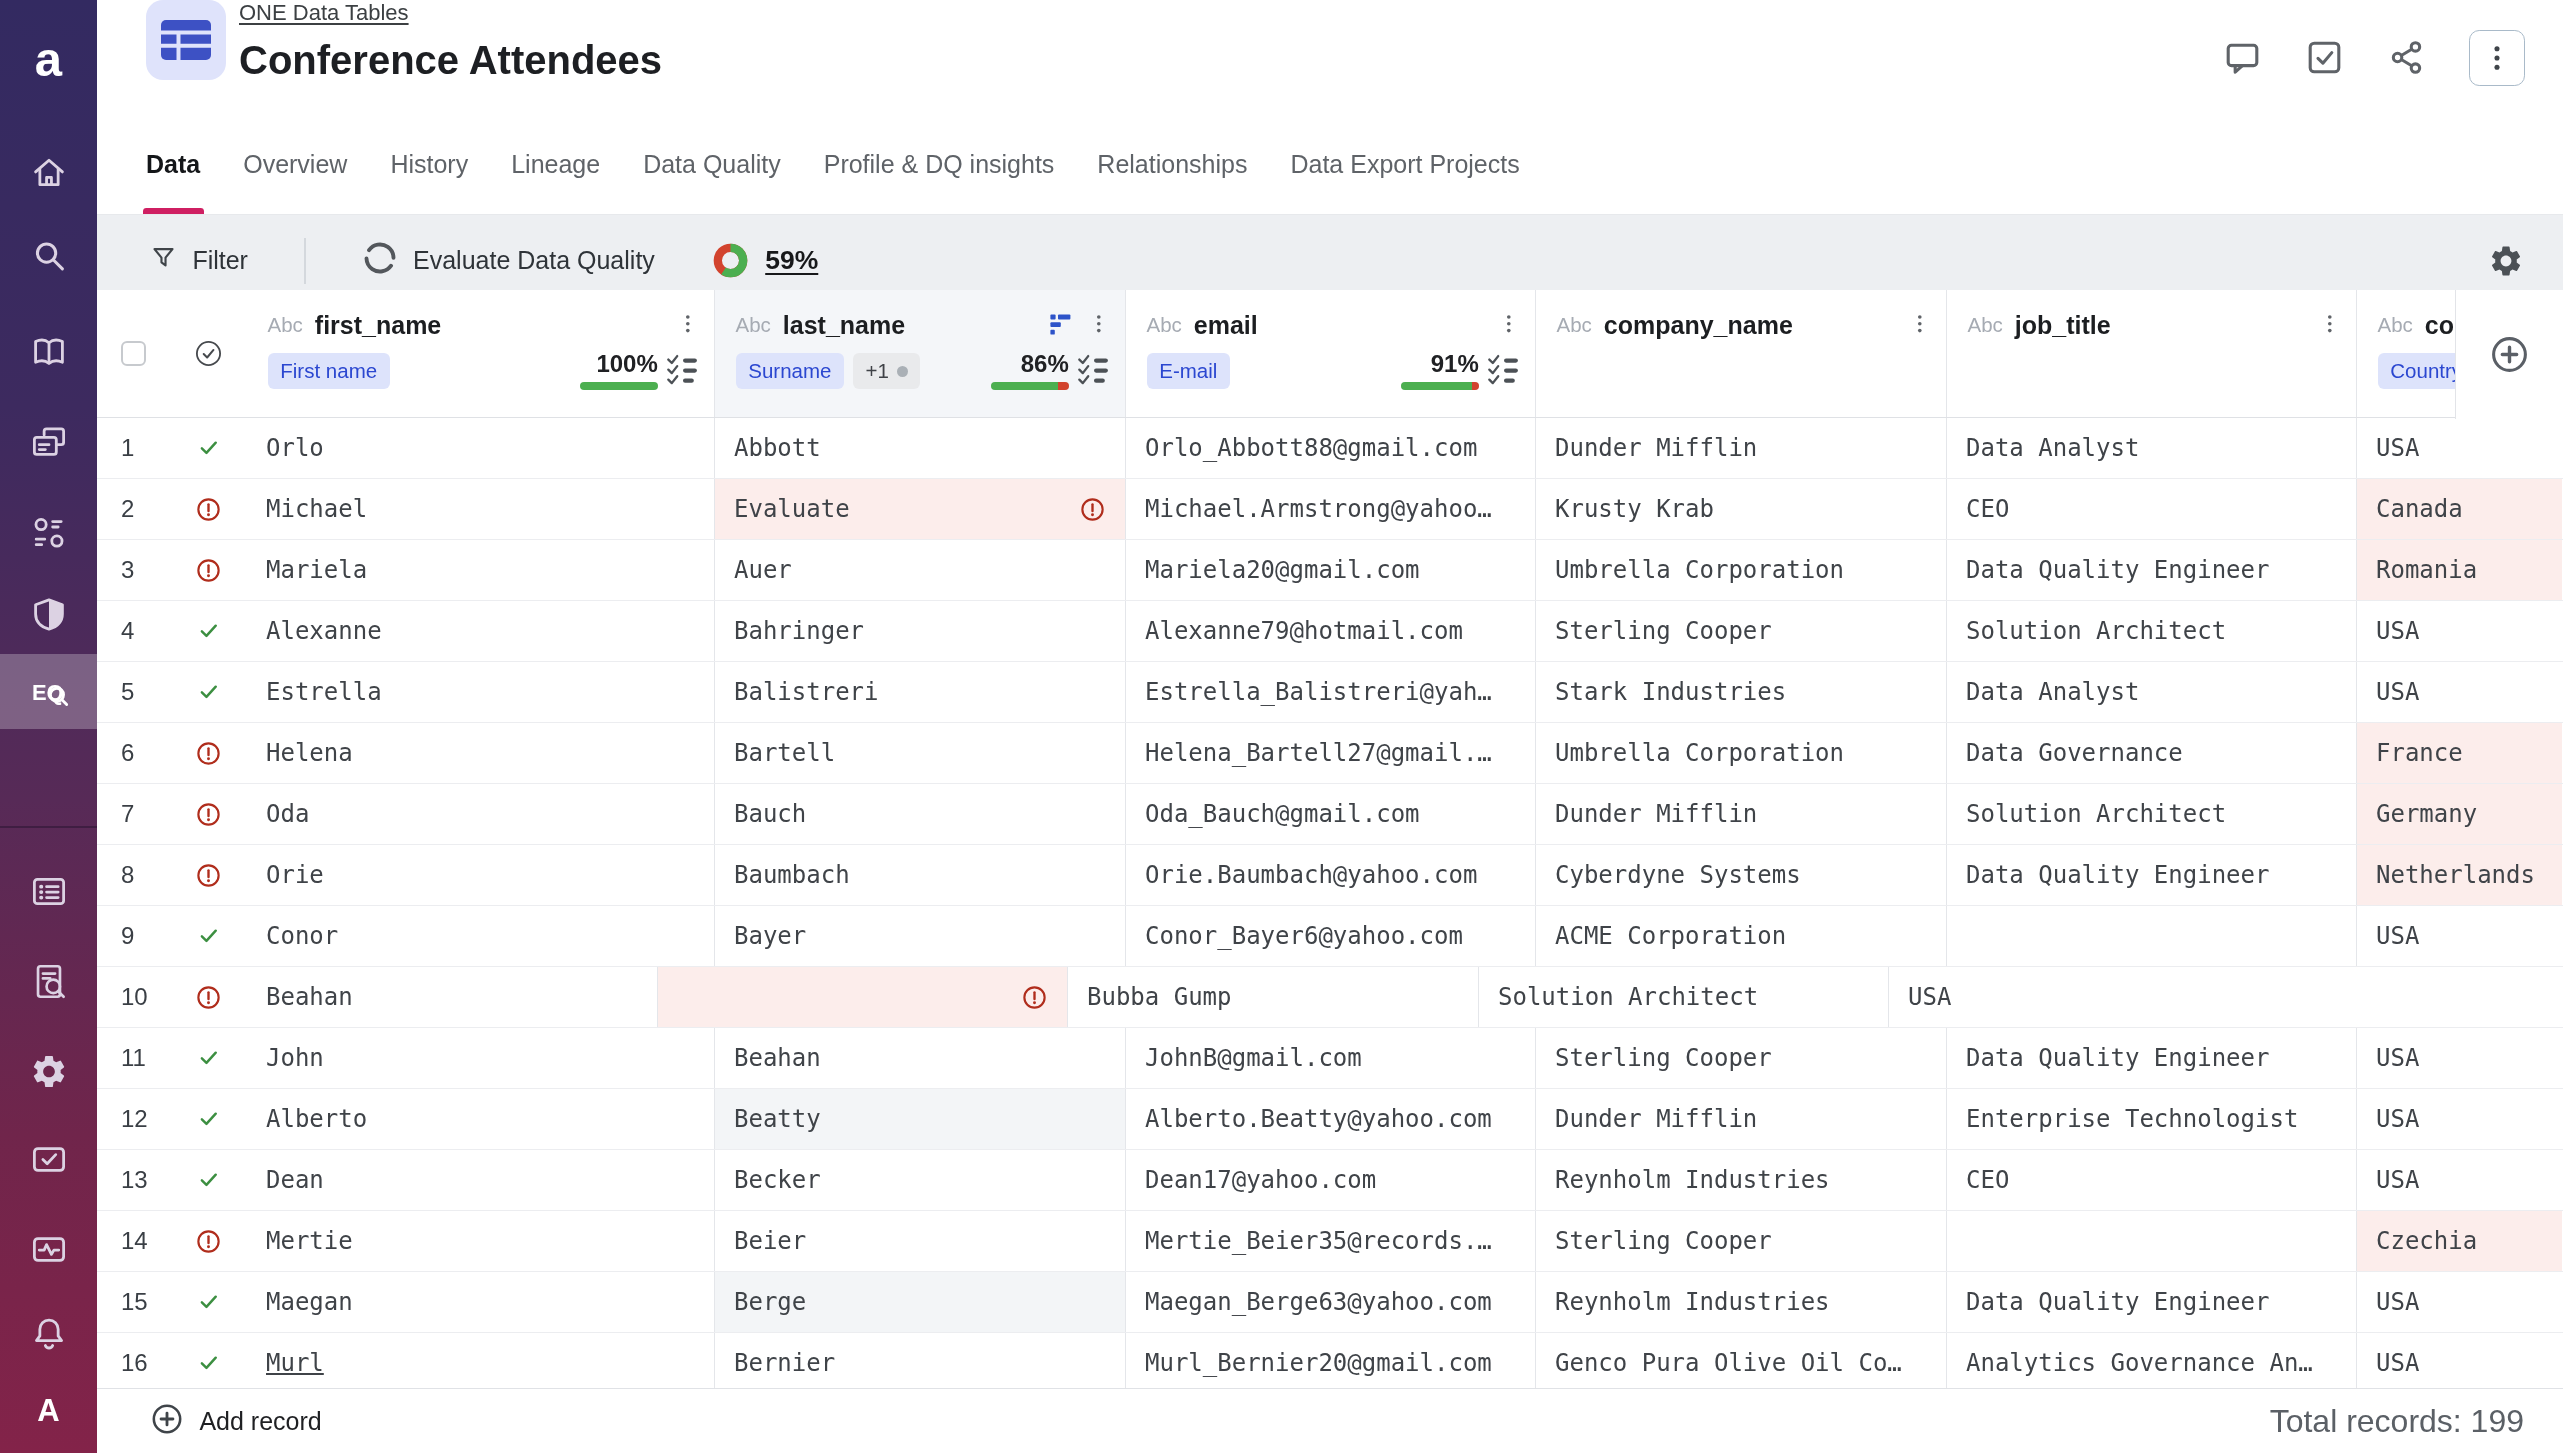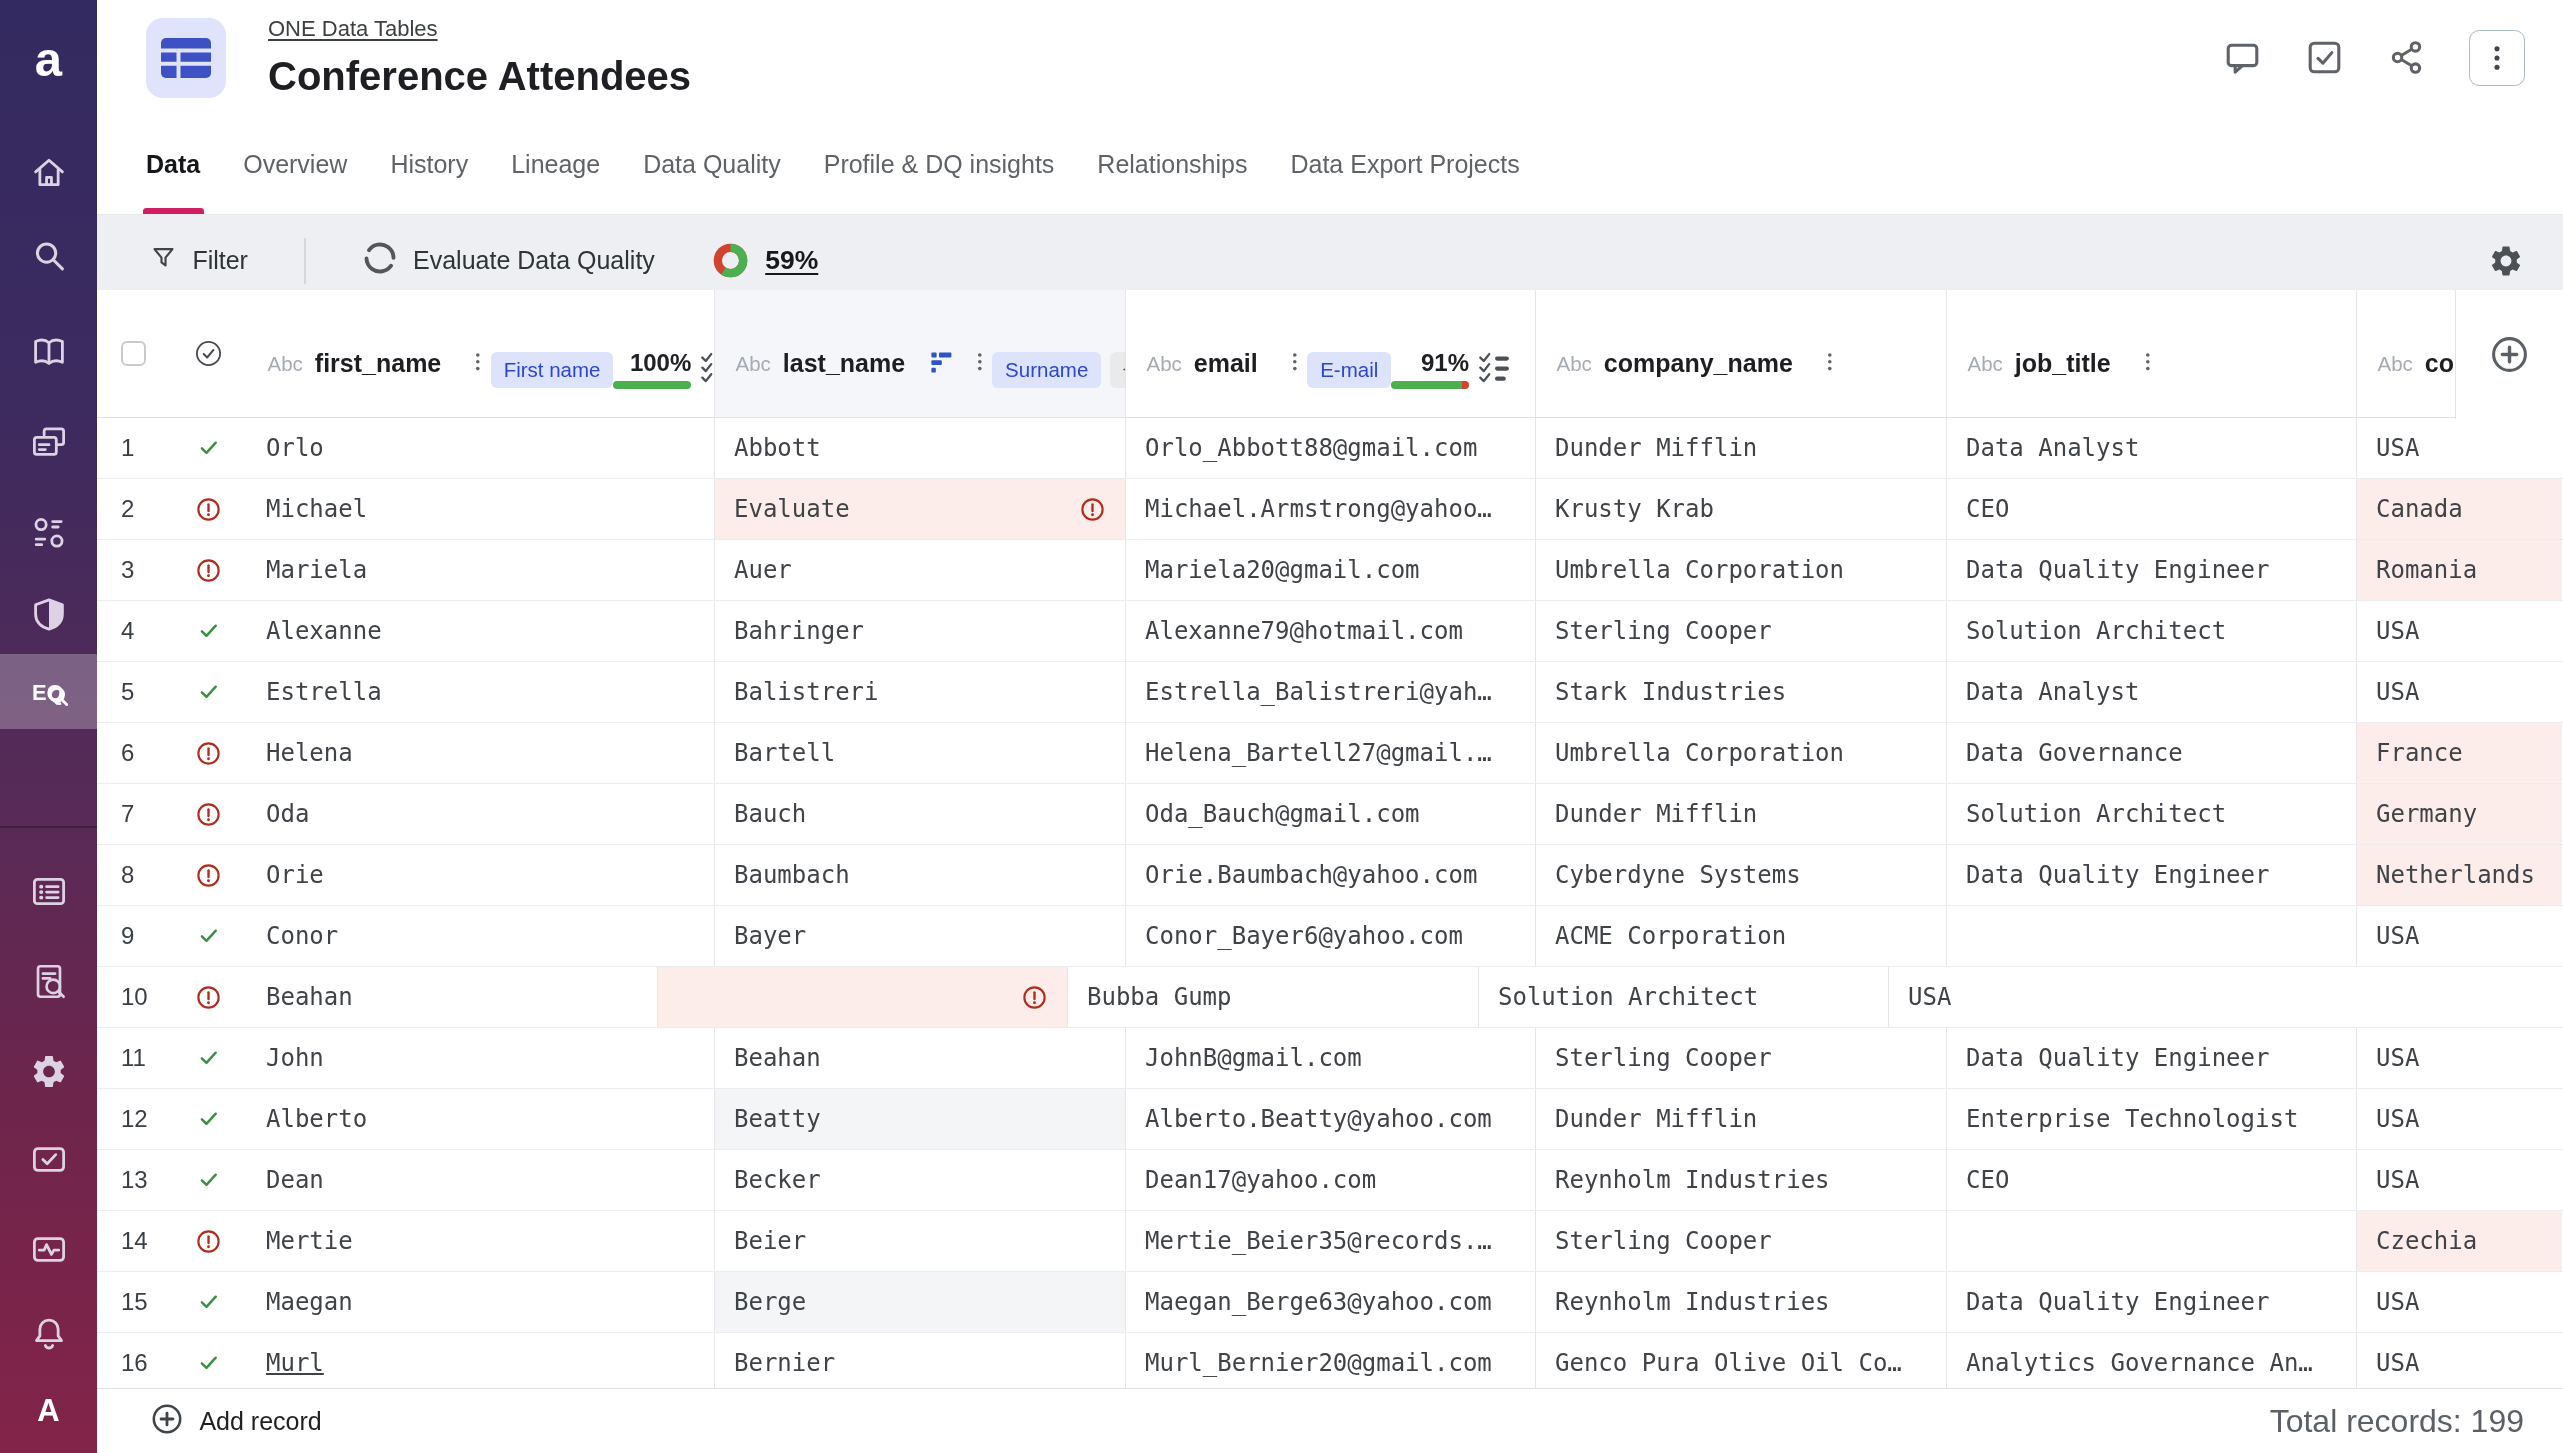"ONE Data Tables" .topbar { align-items: center -> none; gap: 42px -> 13px }
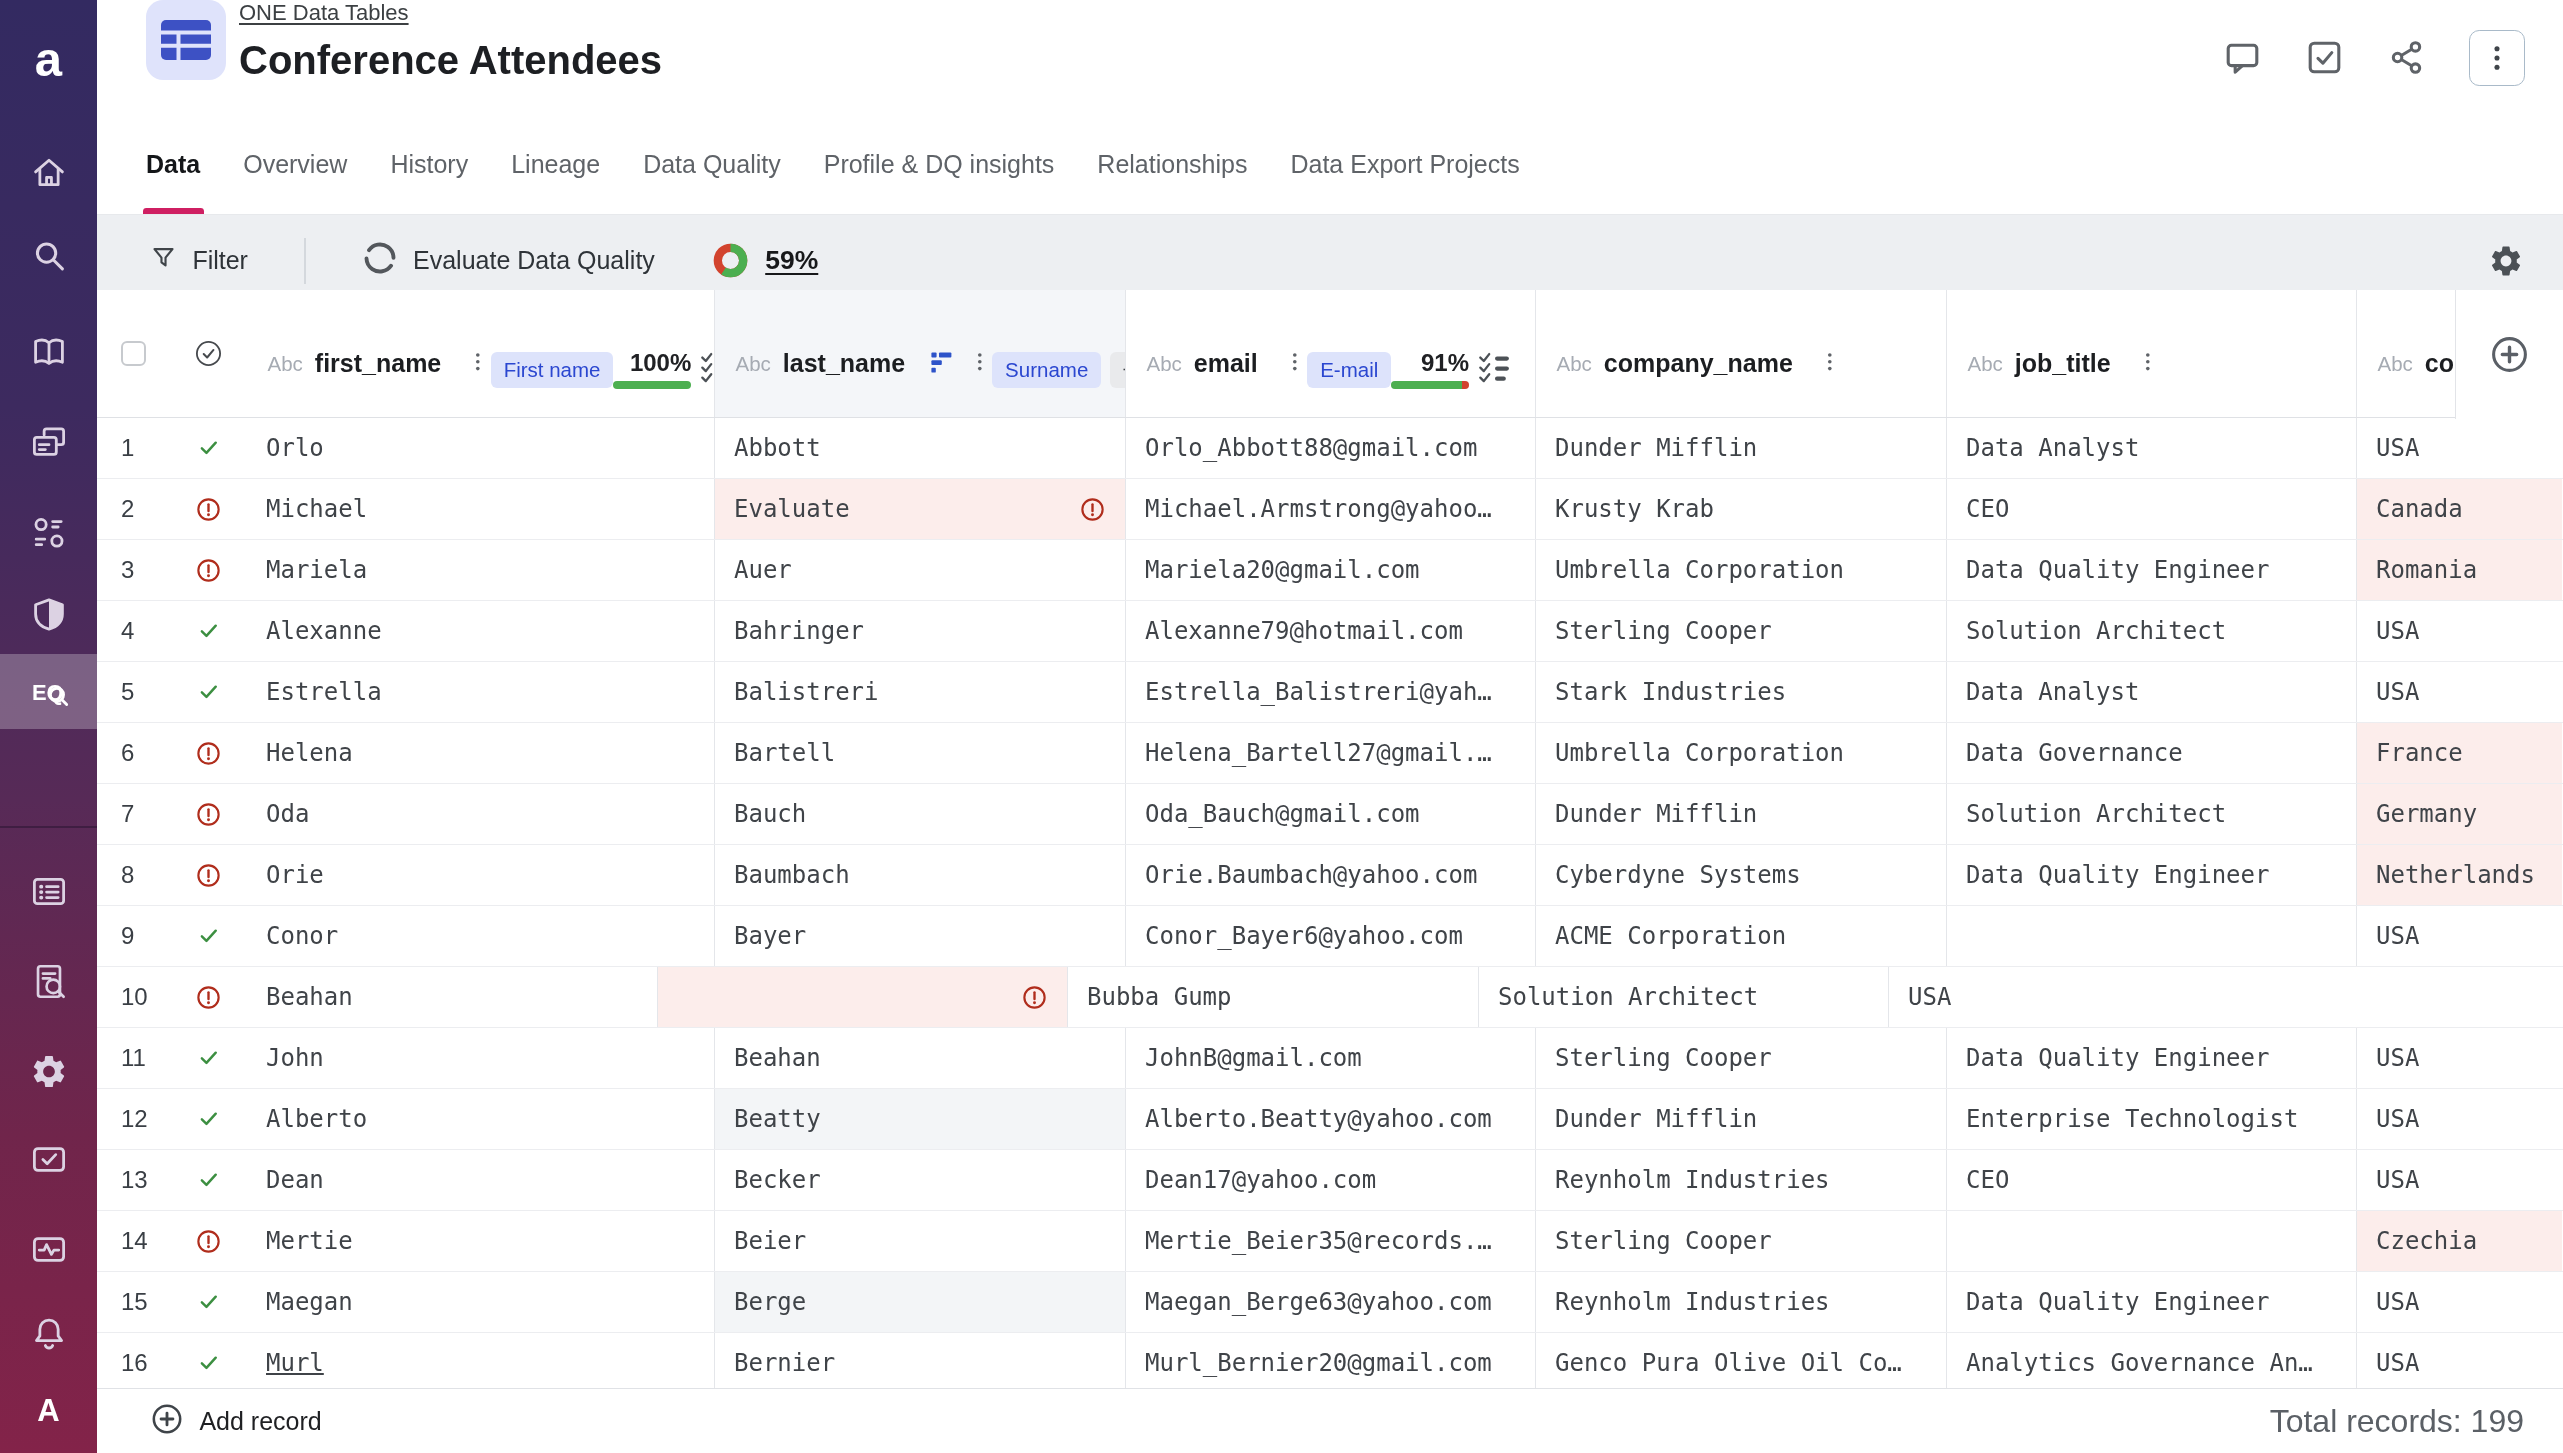"Abc" .th { flex-direction: none -> column }
